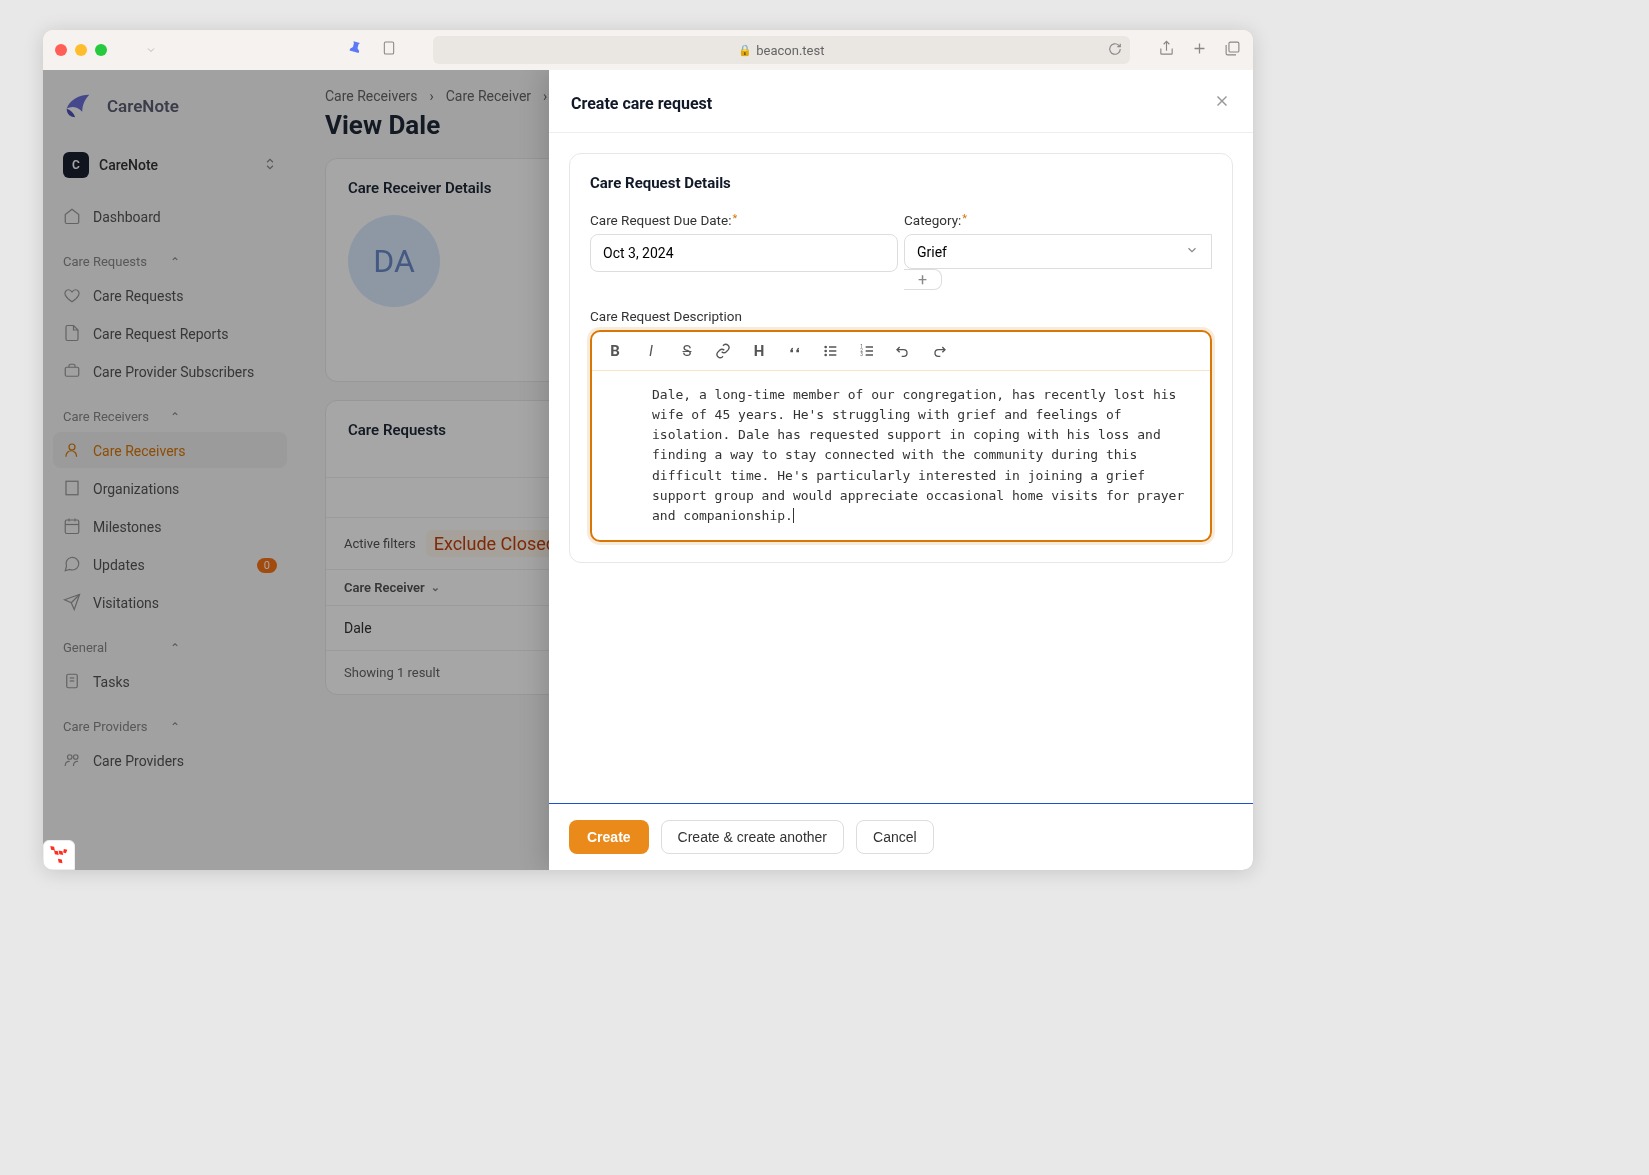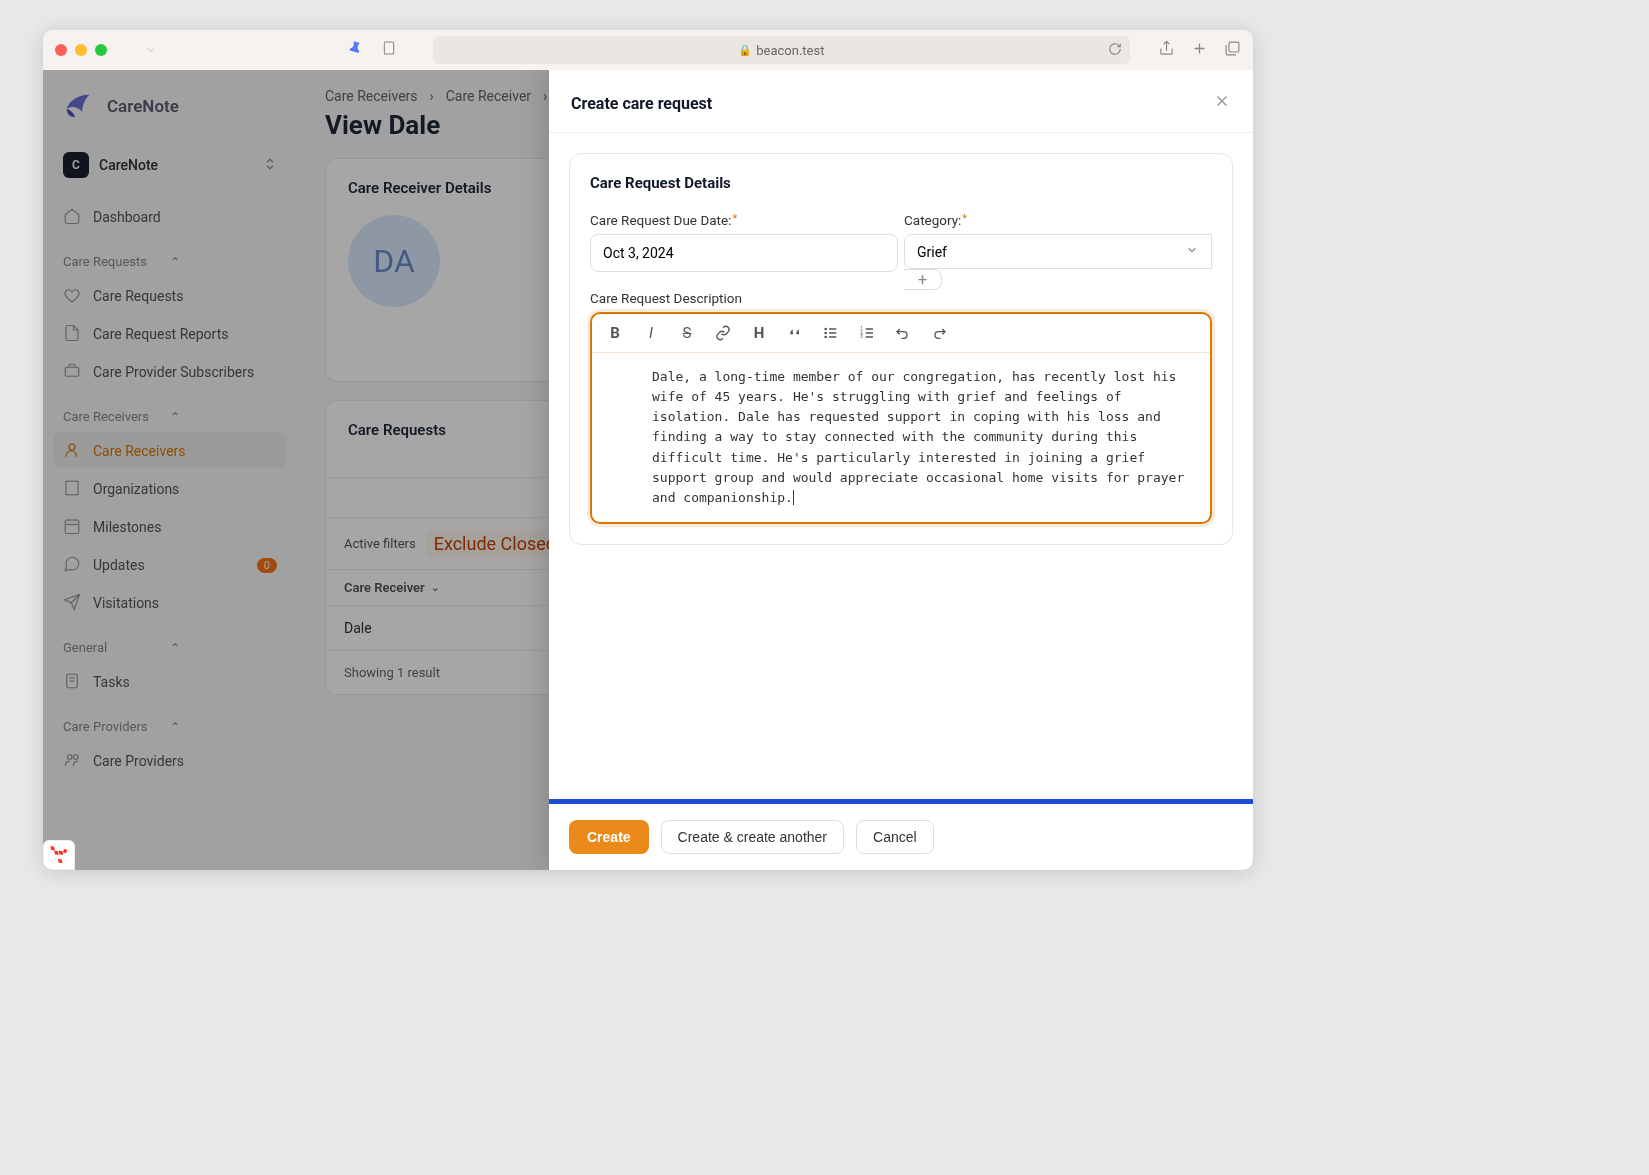"Care Request Due Date:*" .form-row { margin-bottom: none -> 18px }
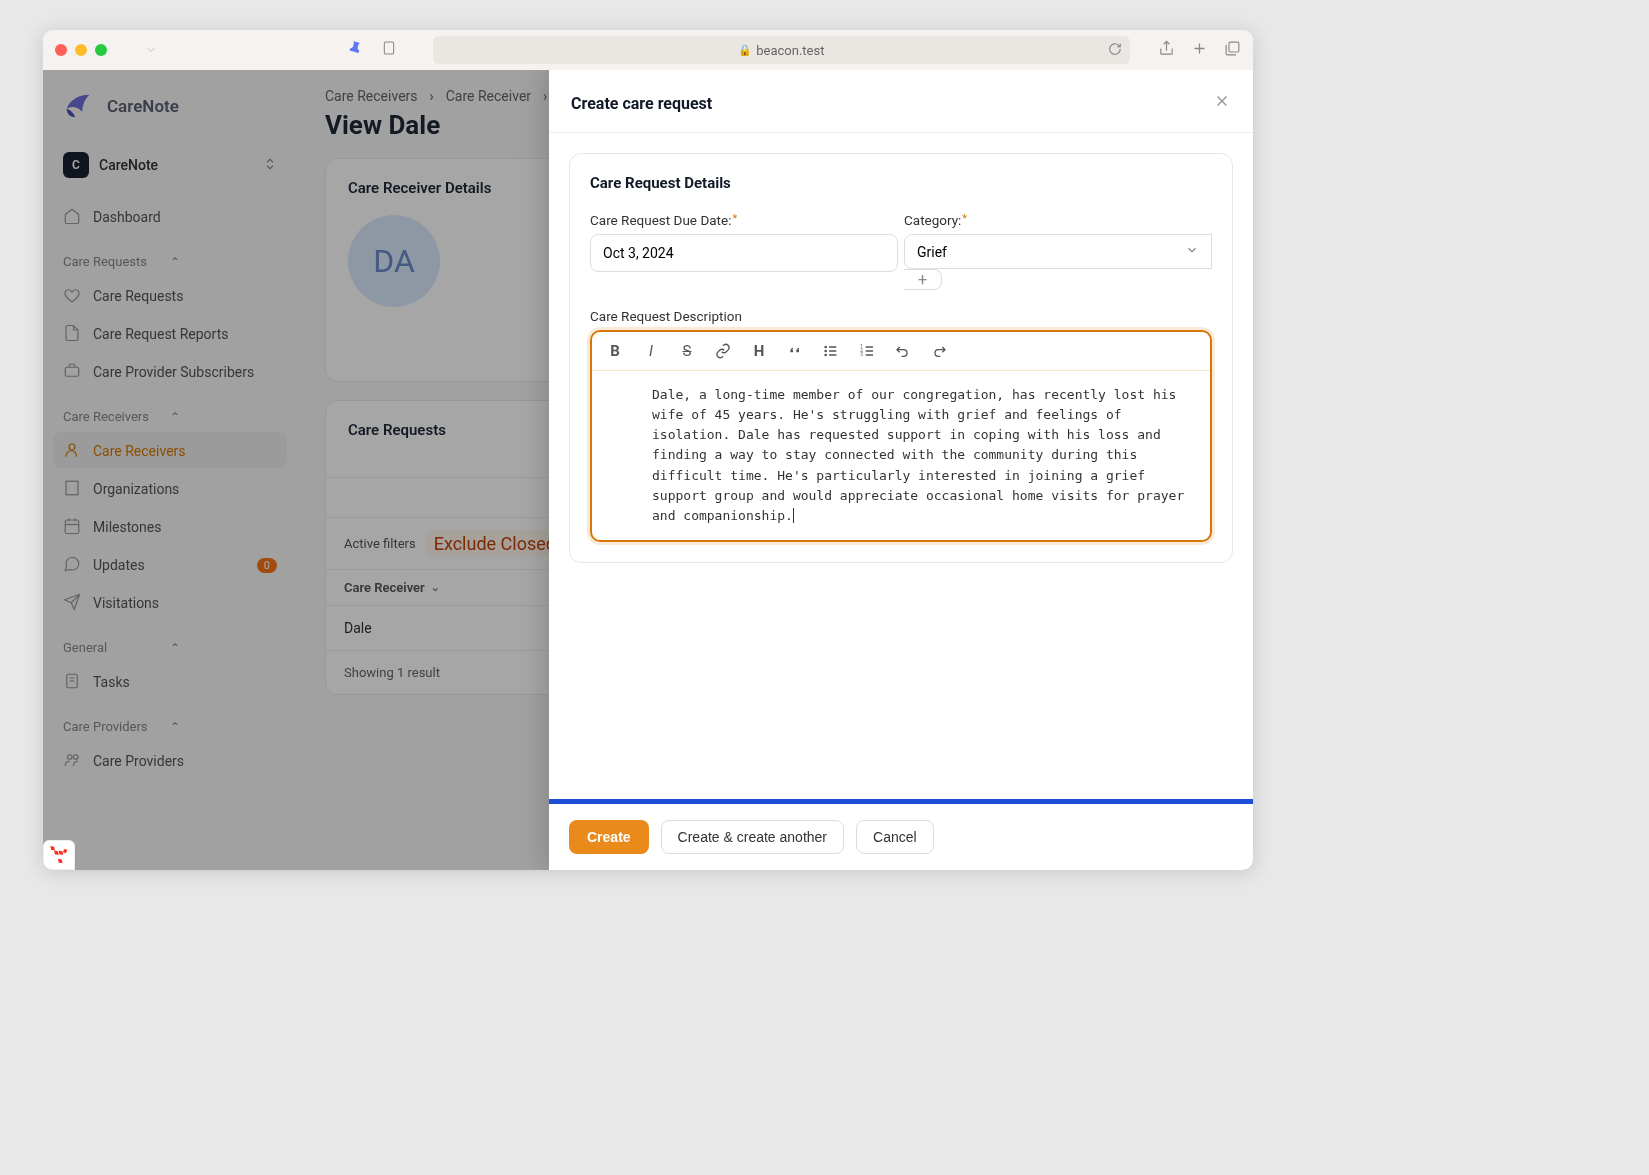"Create" .modal-footer { border-top: 5px solid #1d4ed8 -> 1px solid #1d4ed8 }
